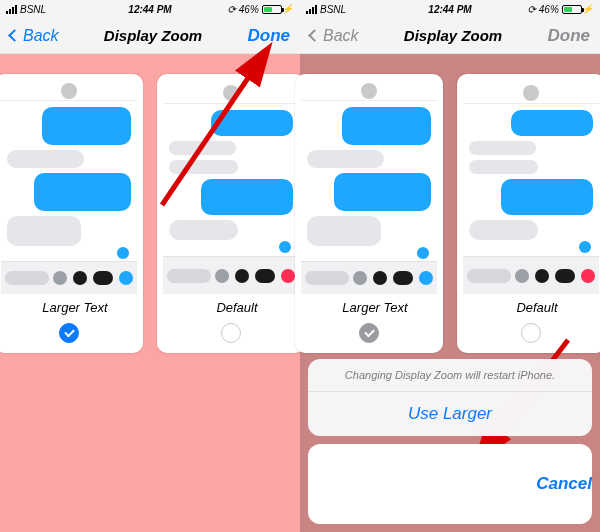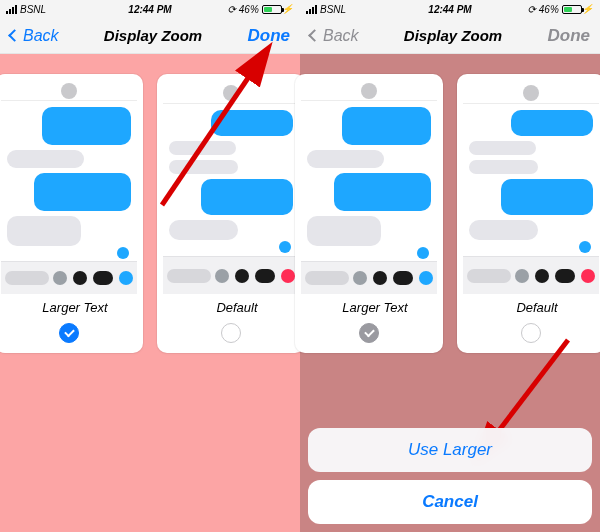"Changing Display Zoom will restart" div.msg { html: none -> <div>Changing Display Zoom will restart iPhone.</div> }
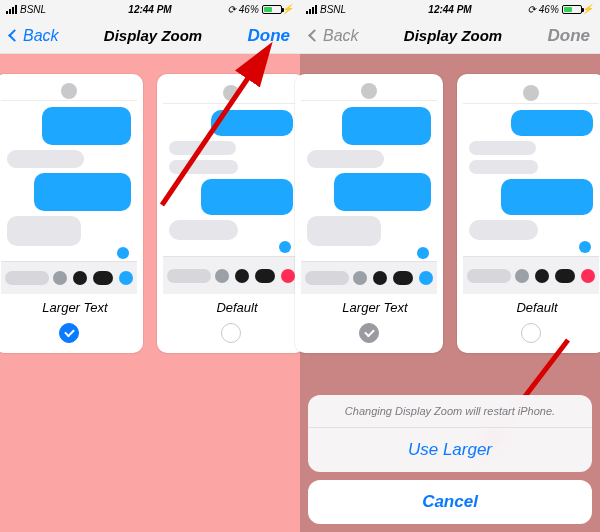"Cancel" .cancel { padding: 12px 0 -> 30px 0; text-align: center -> right }
